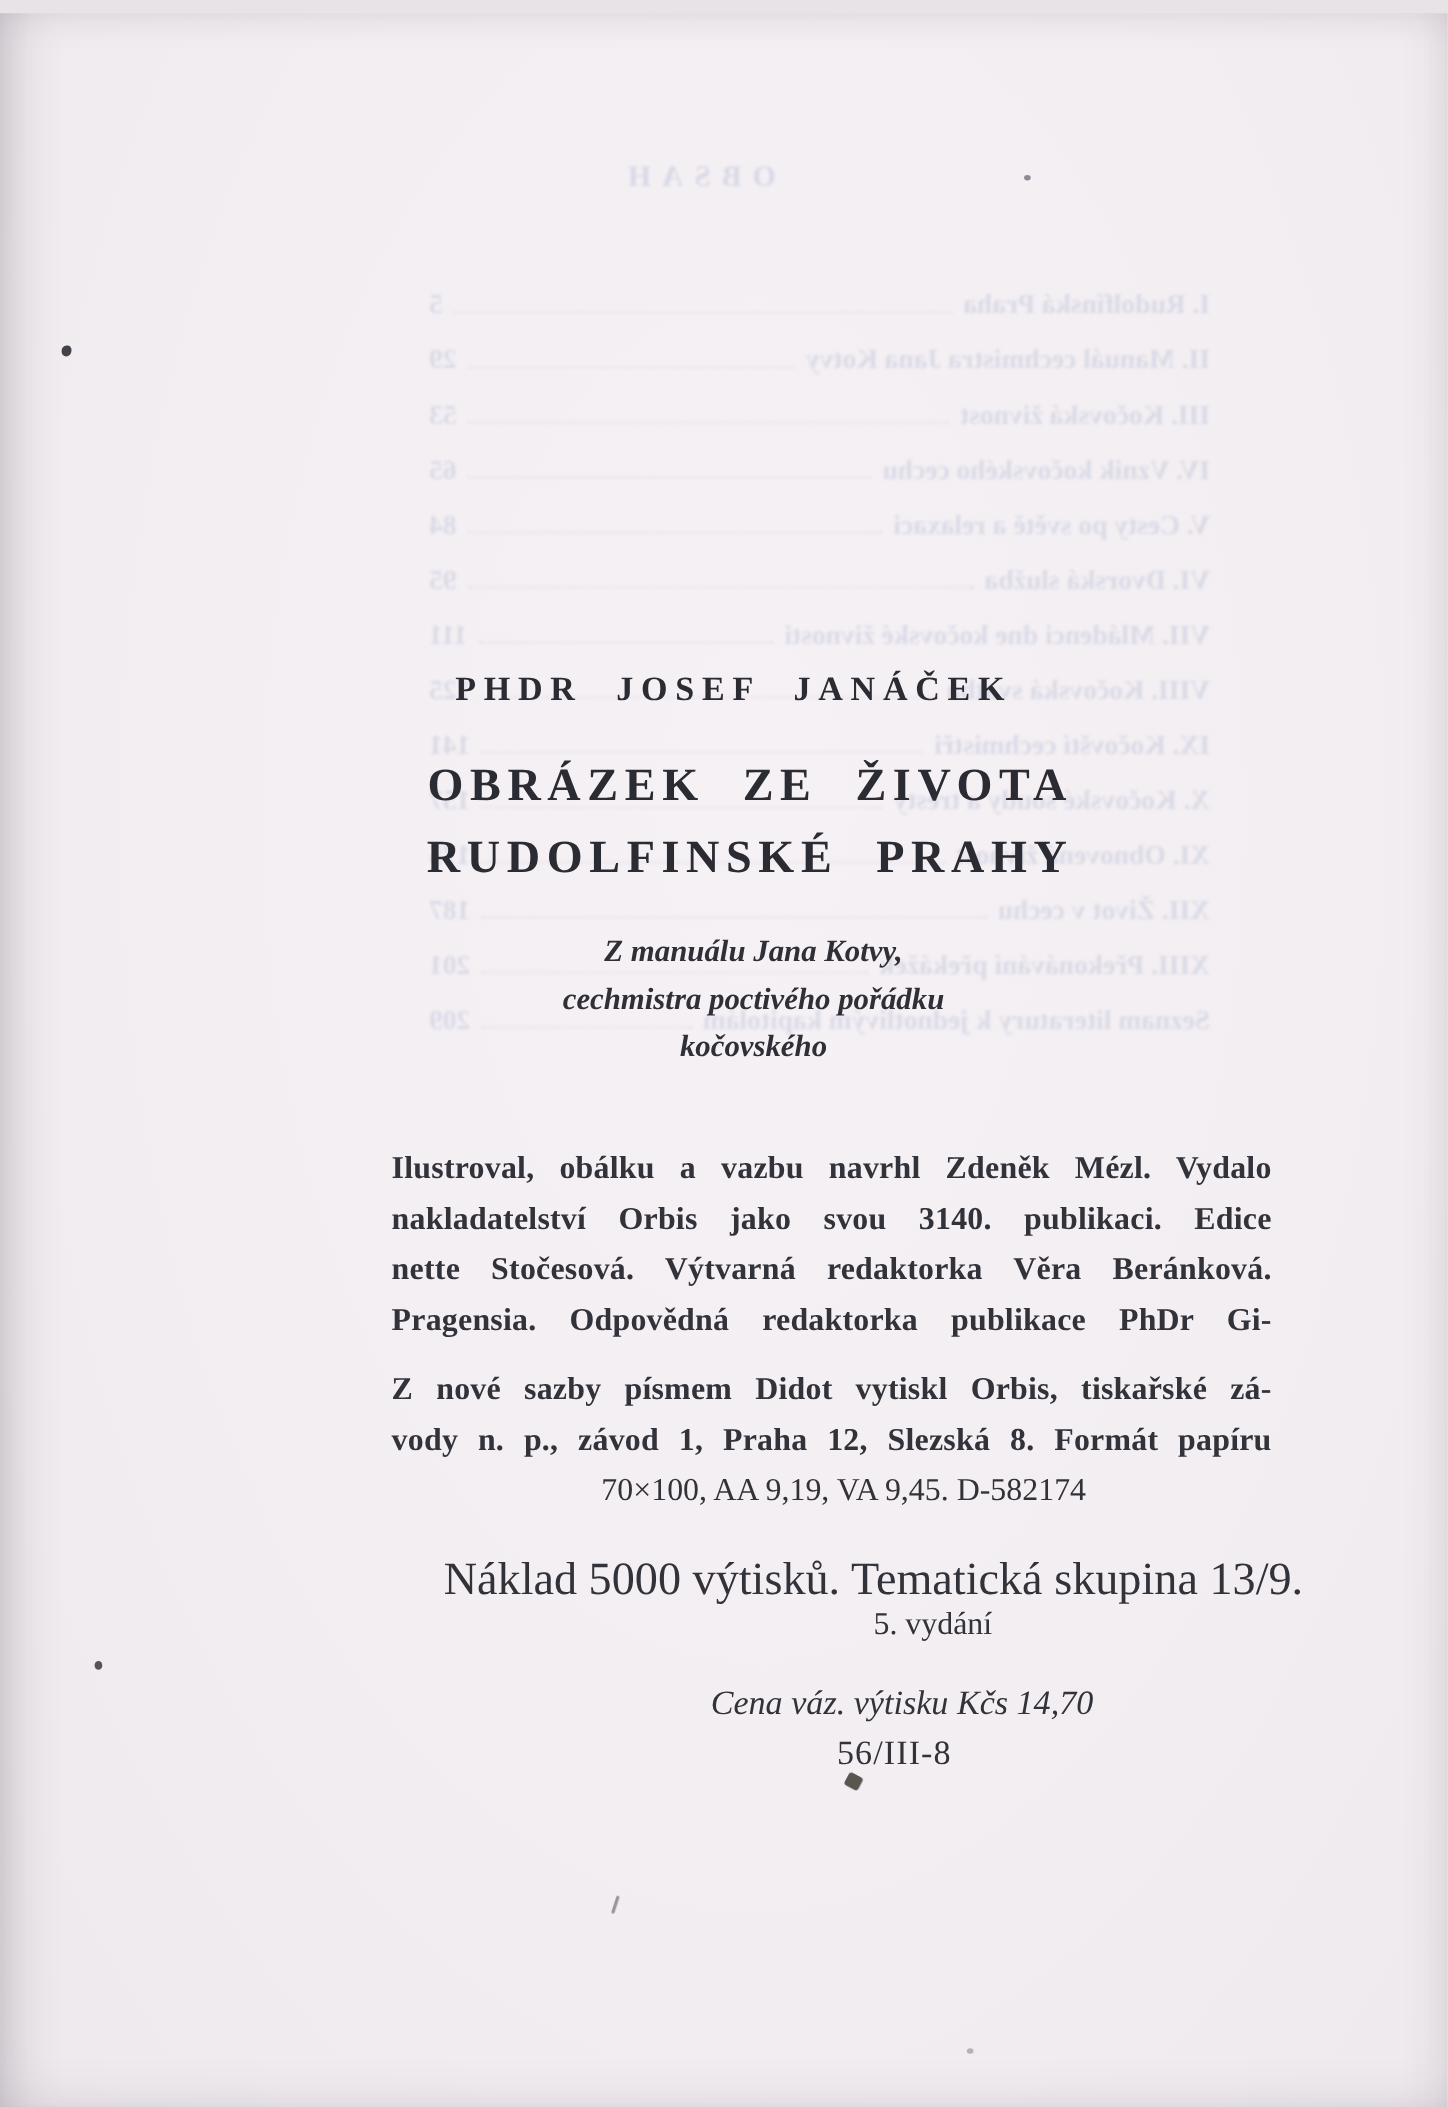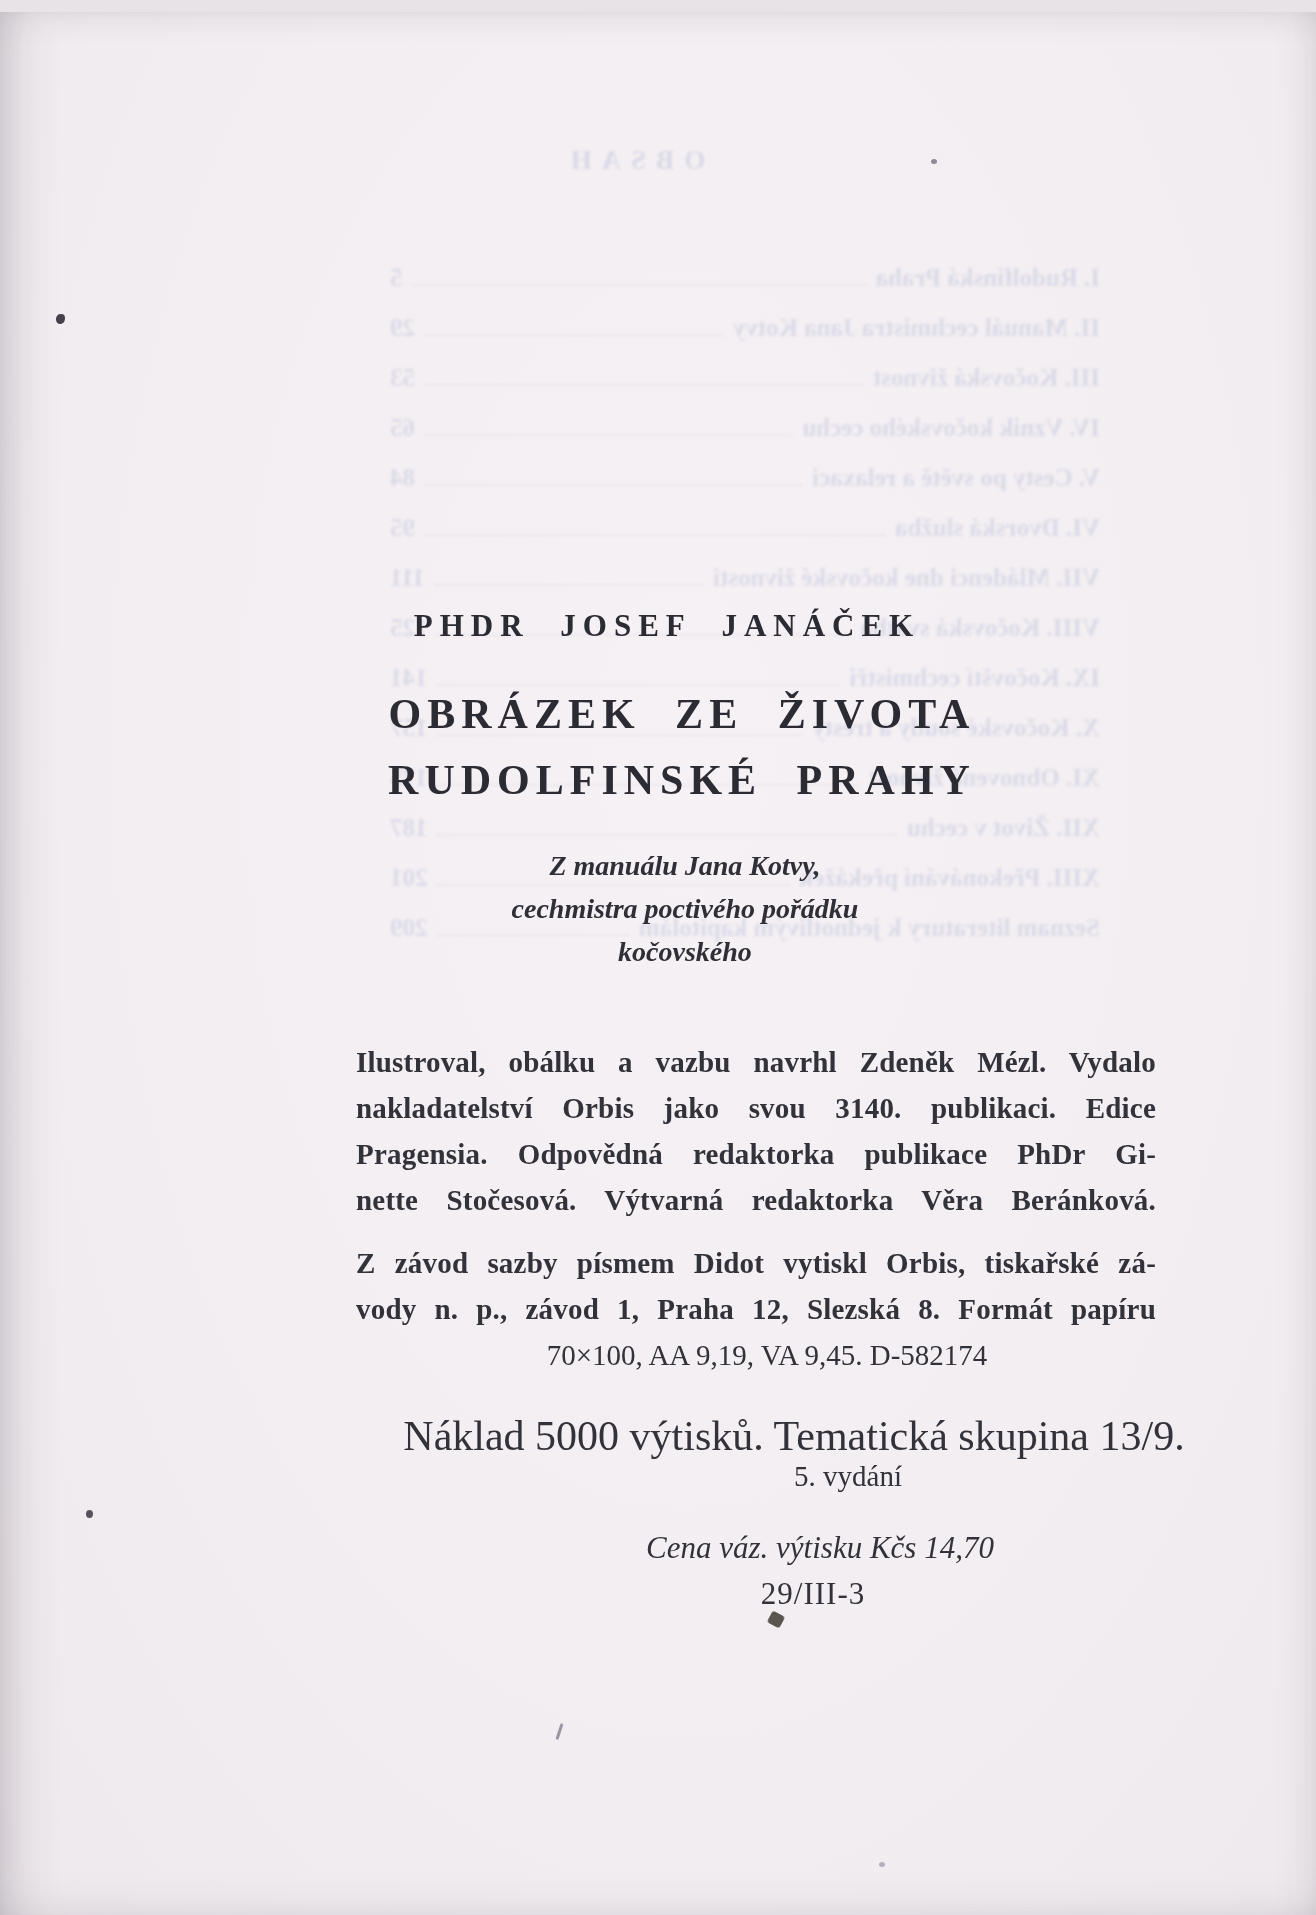"Pragensia. Odpovědná redaktorka" div.jline { order: before "nette Stočesová. Výtvarná redaktorka" -> after "nette Stočesová. Výtvarná redaktorka" }
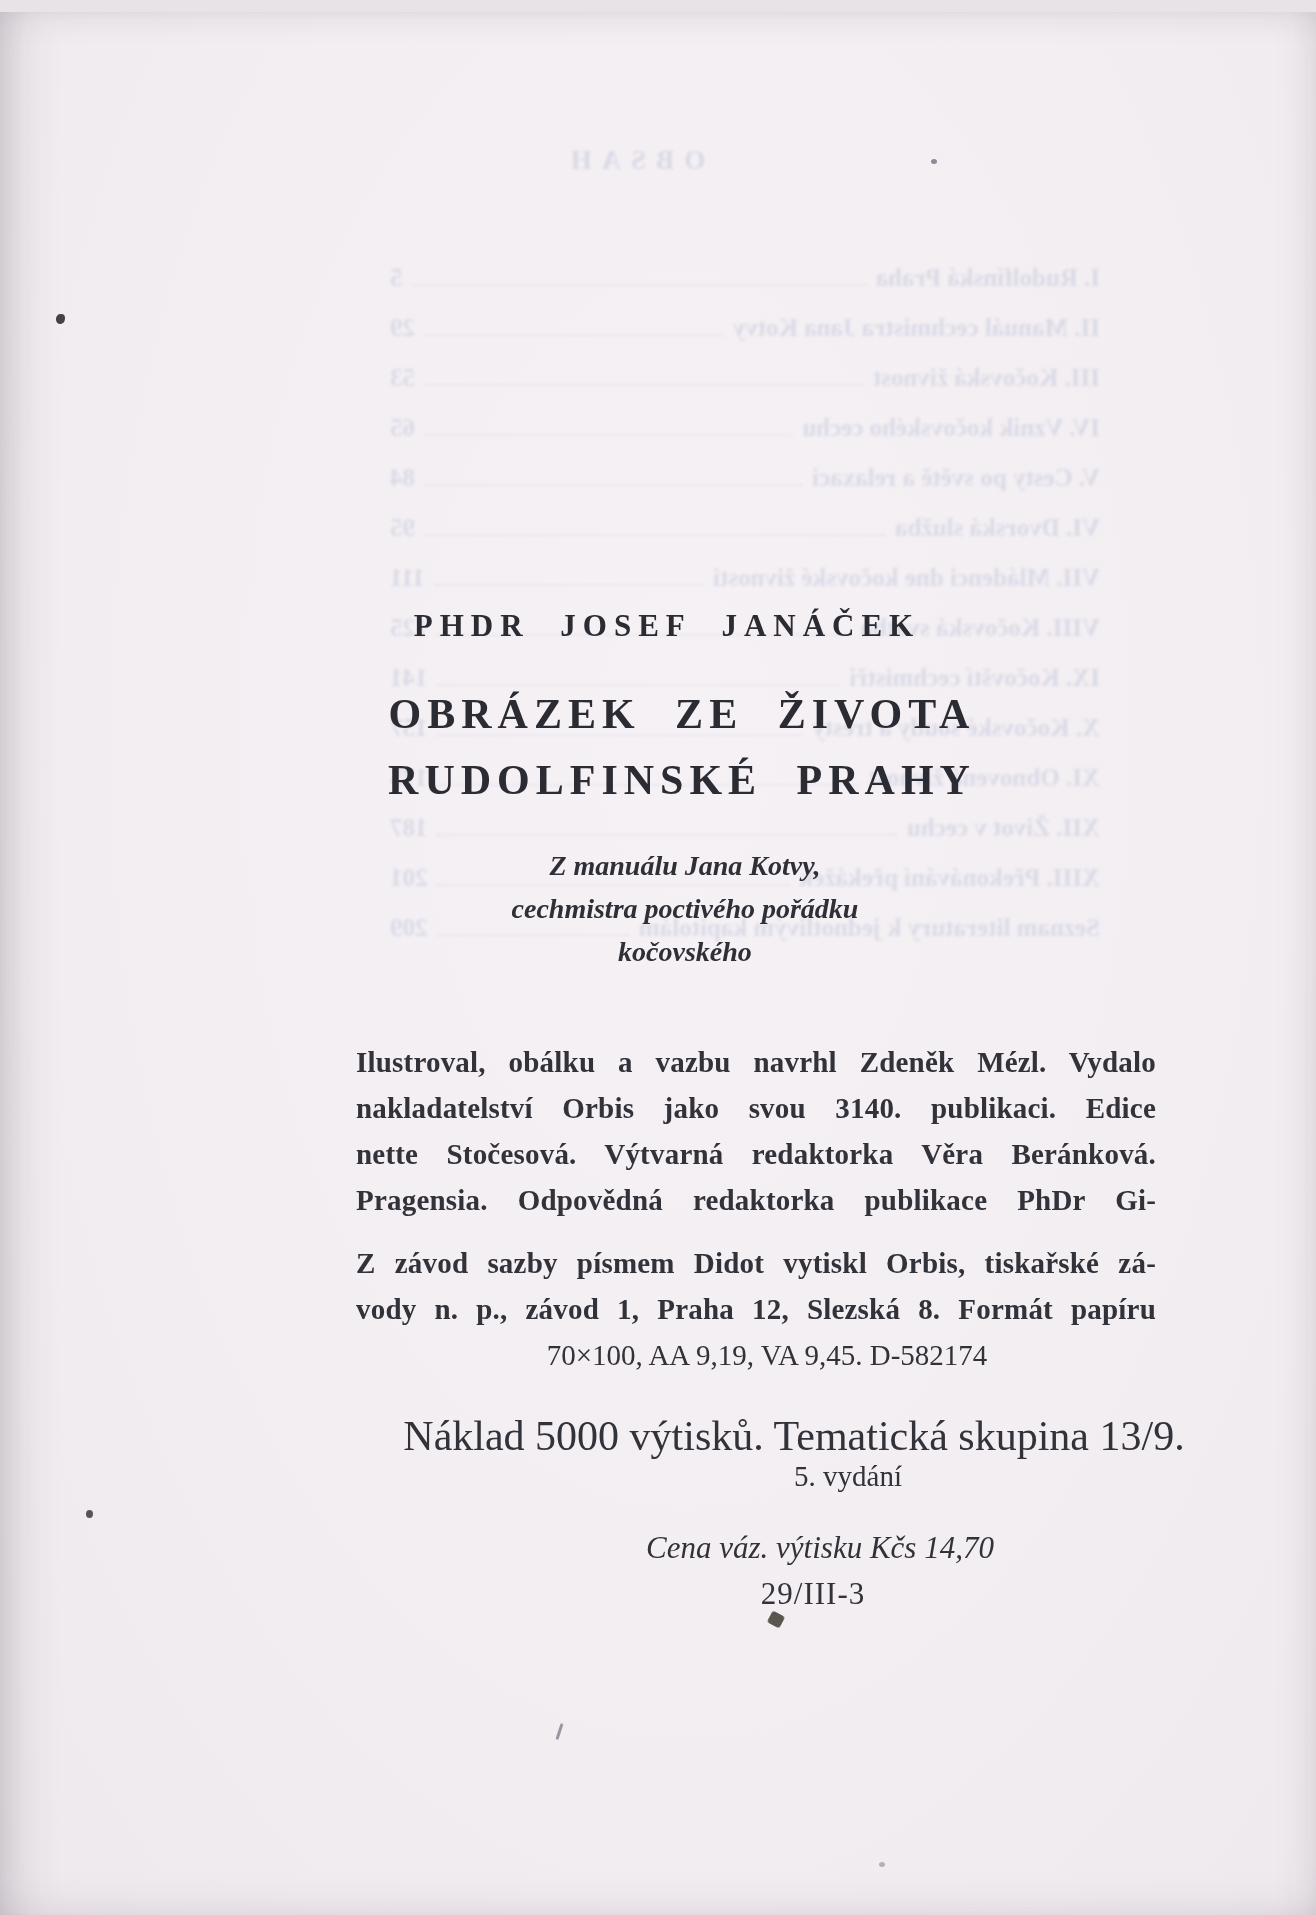"Z závod sazby písmem Didot" div.jline { text: závod -> nové }
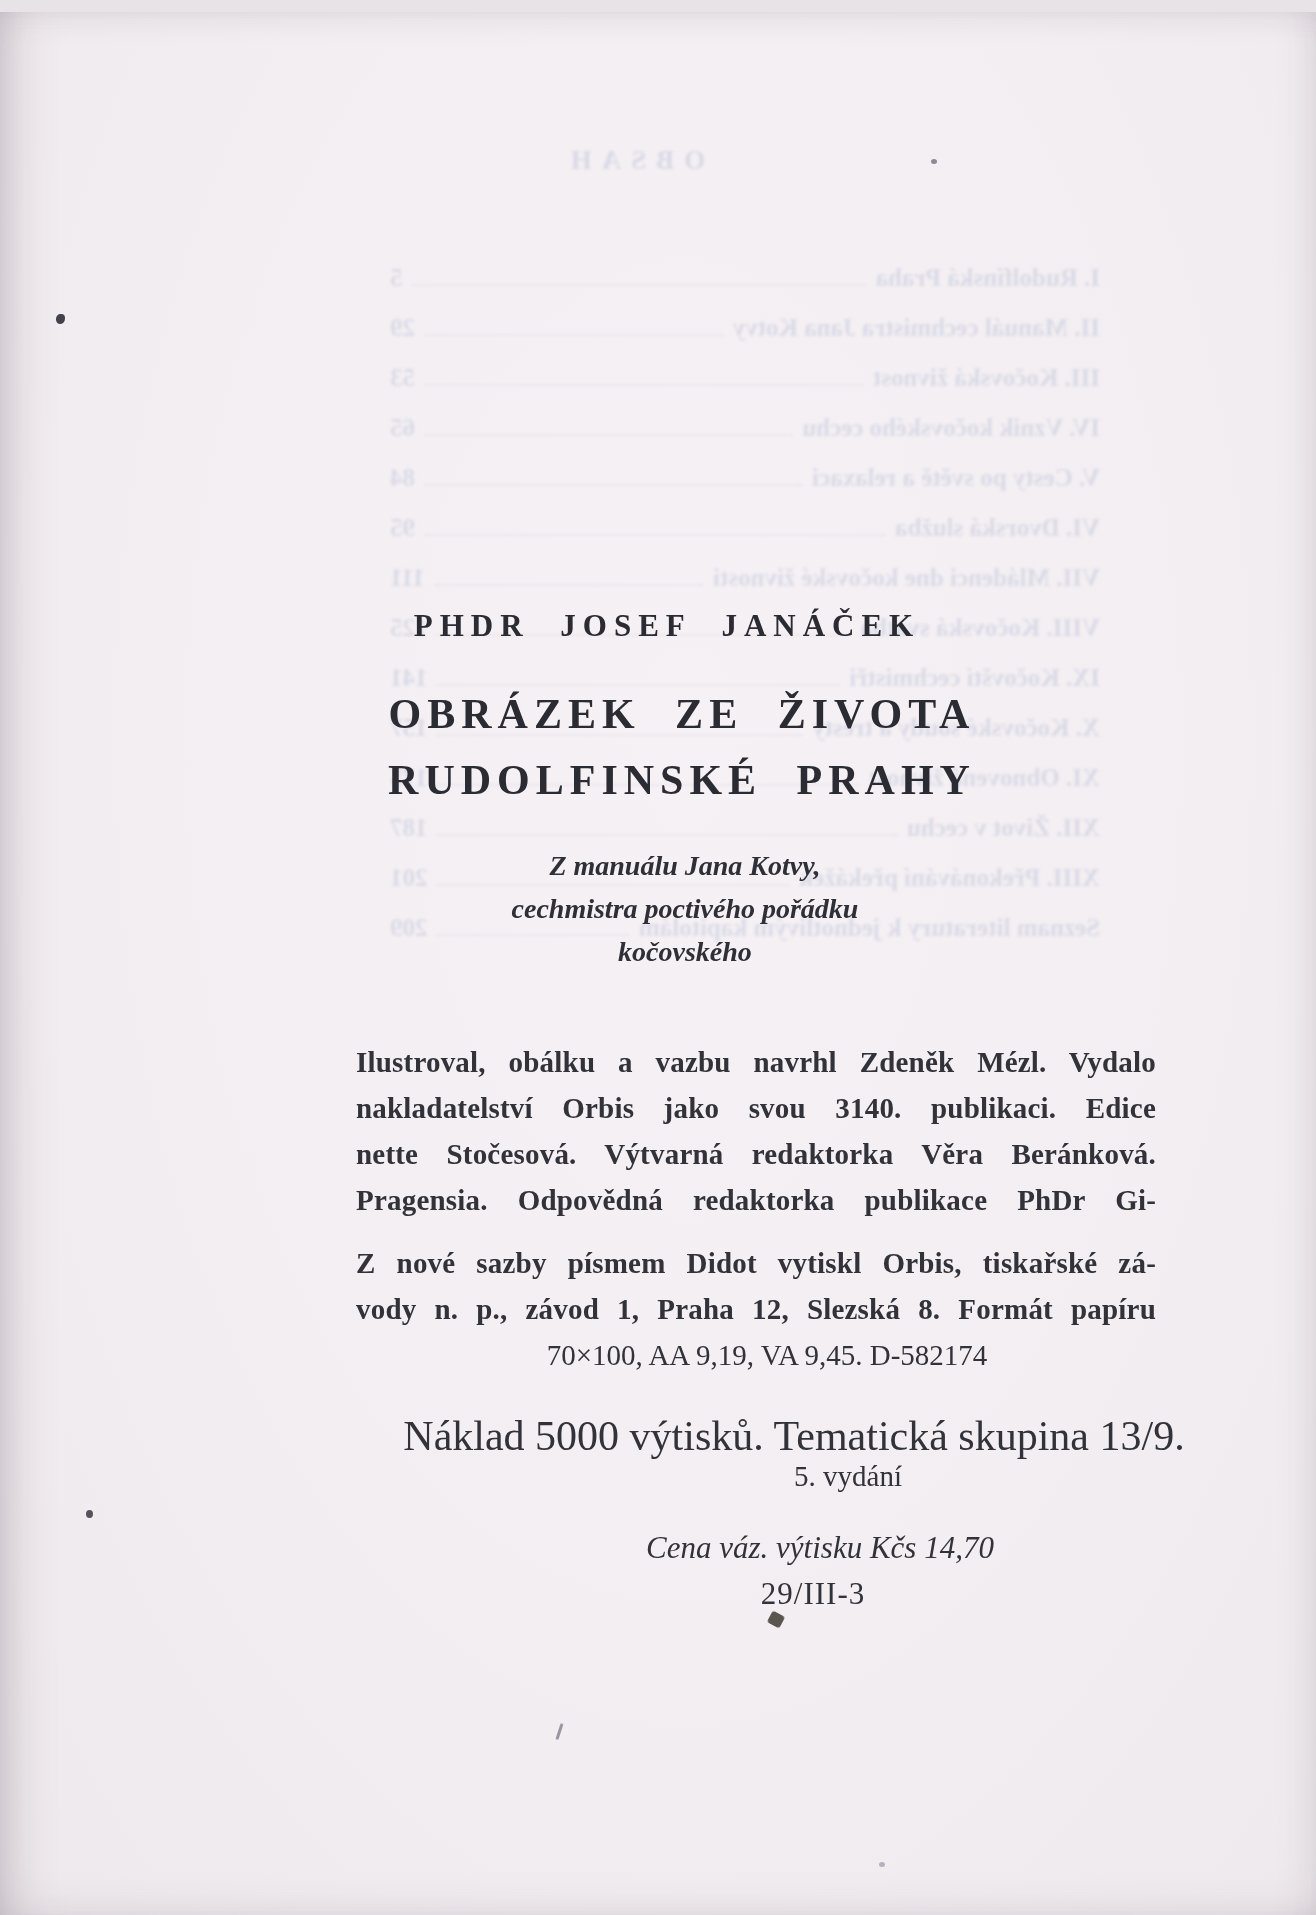"29/III-3" div.col { text: 29/III-3 -> 56/III-8 }
